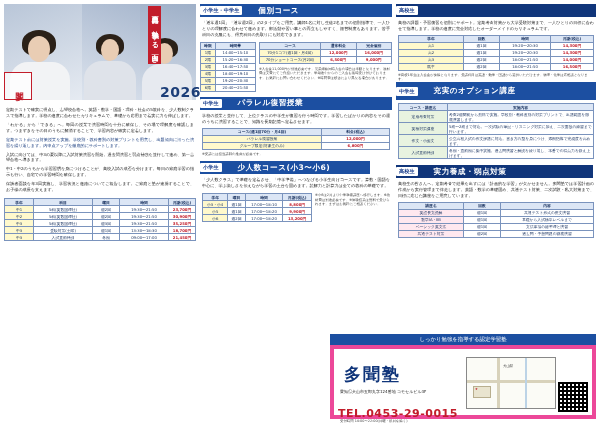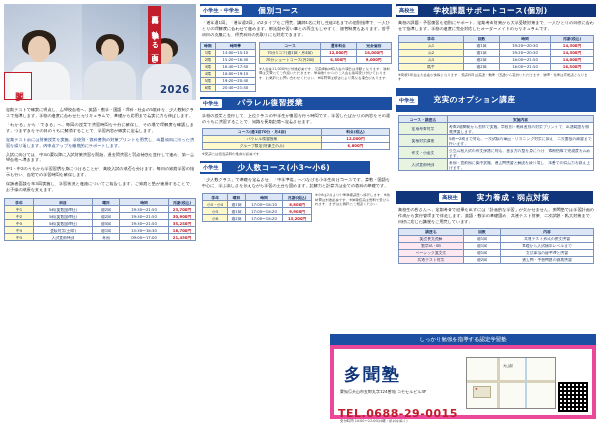"学校課題サポートコース(個別)" span.ttl { html: <span>学校課題サポートコース(個別)</span> -> none }
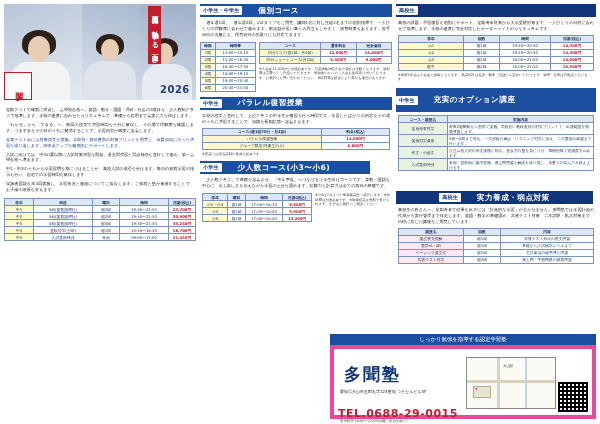"2026" #year { font-size: 10px -> 14px }
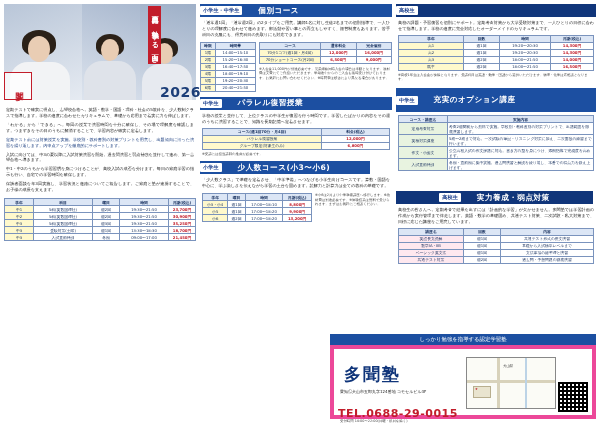"充実のオプション講座" div.hdr { height: 24px -> 18px; margin-top: 6px -> none }
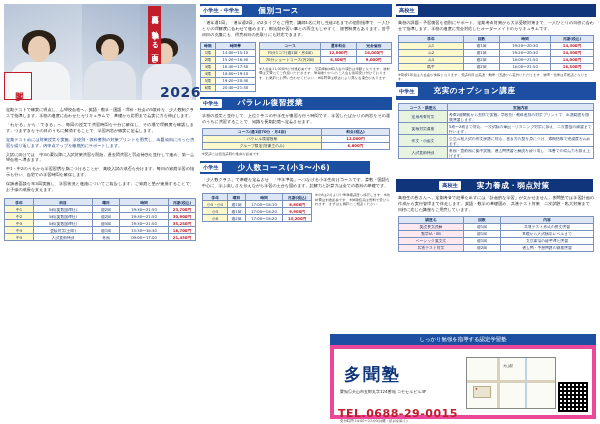"実力養成・弱点対策" div.hdr { justify-content: center -> none; margin-top: 20px -> 6px }
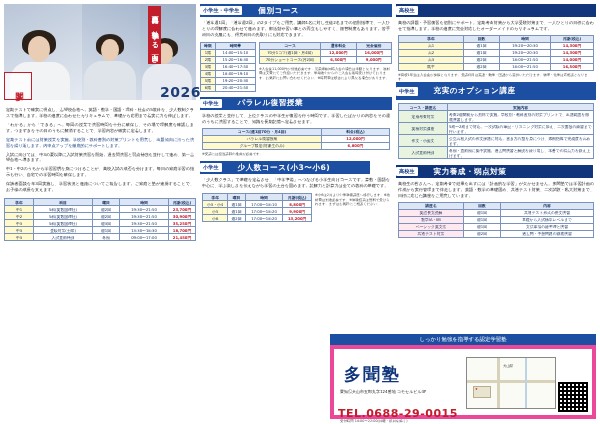"0688-29-0015" span { text: 0688-29-0015 -> 0453-29-0015 }
